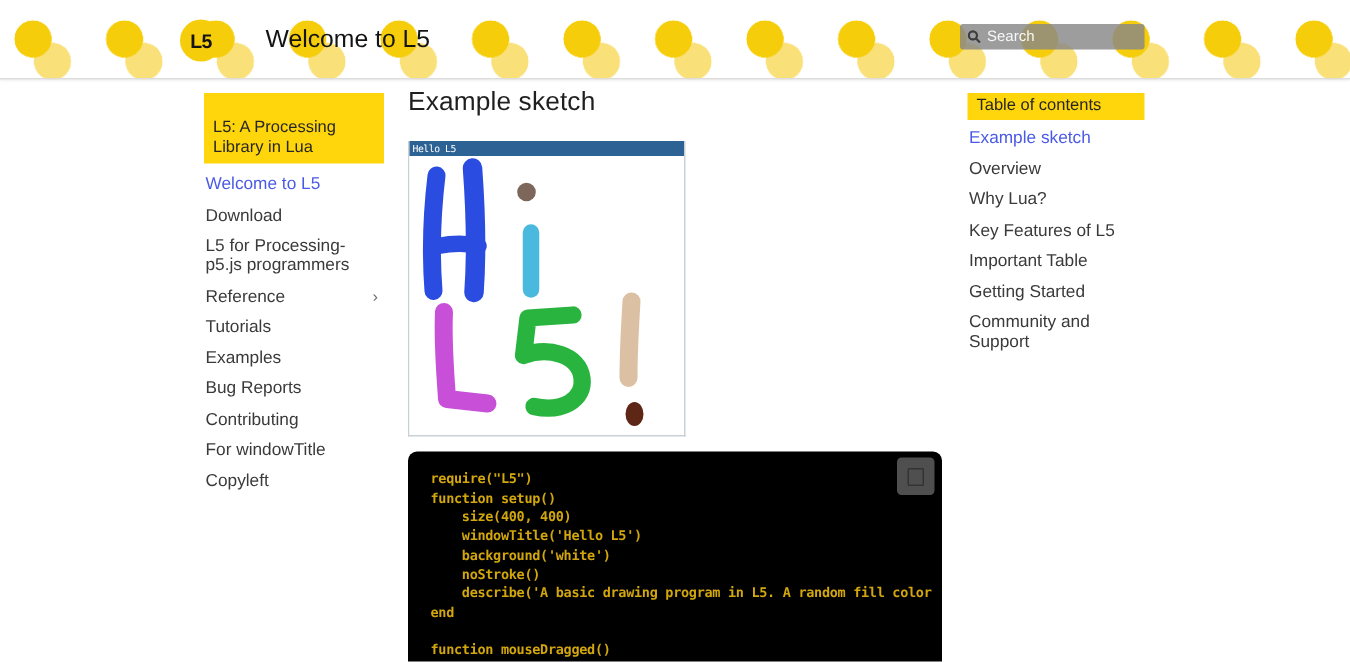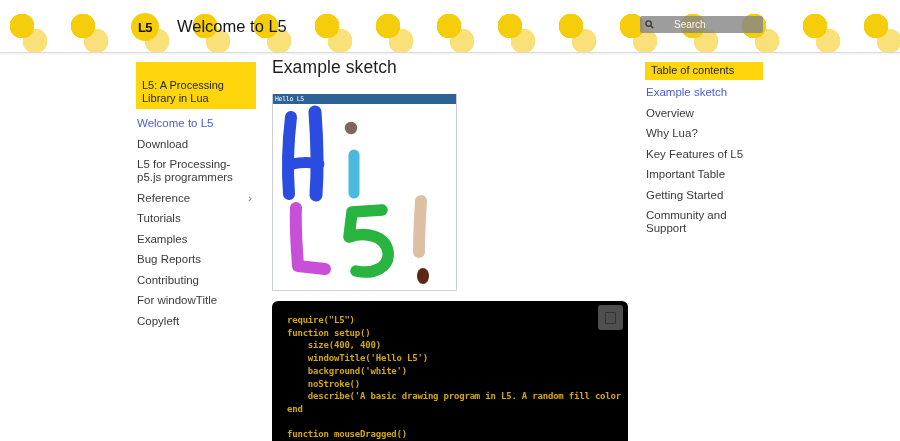"L5" .logo { left: 131px -> 120px }
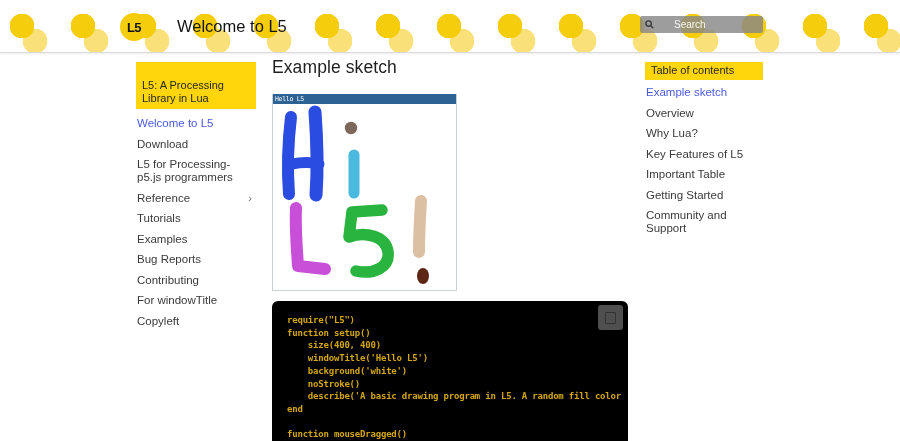"Search" .searchbox { gap: 20px -> 4px }
